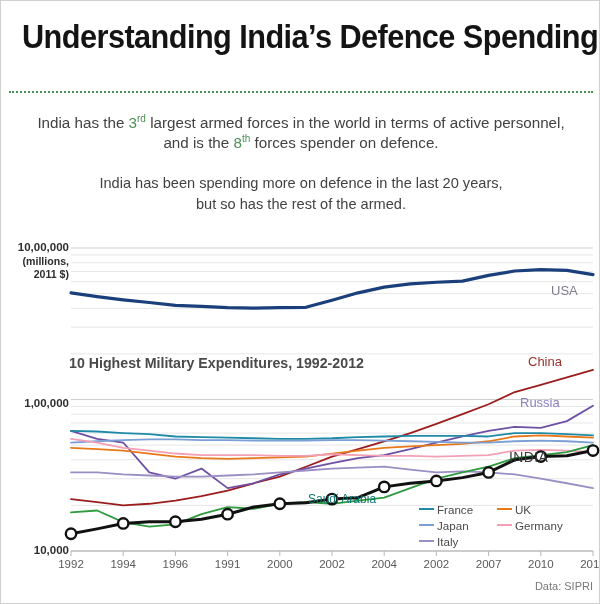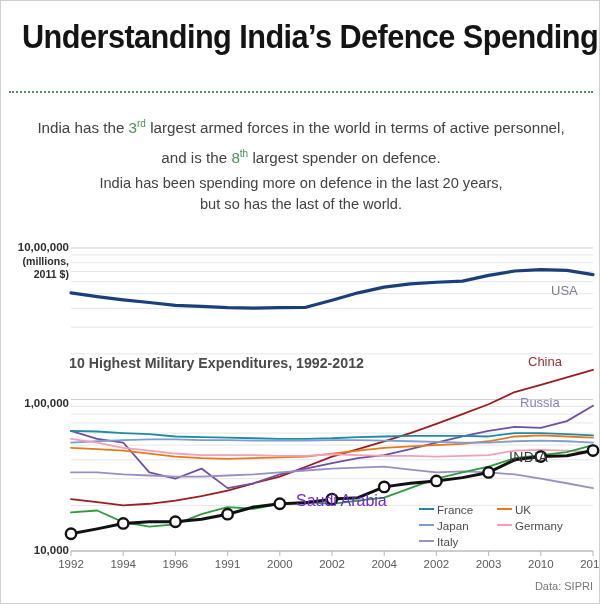"India has the 3rd largest" .intro { line-height: 26px -> 16px }
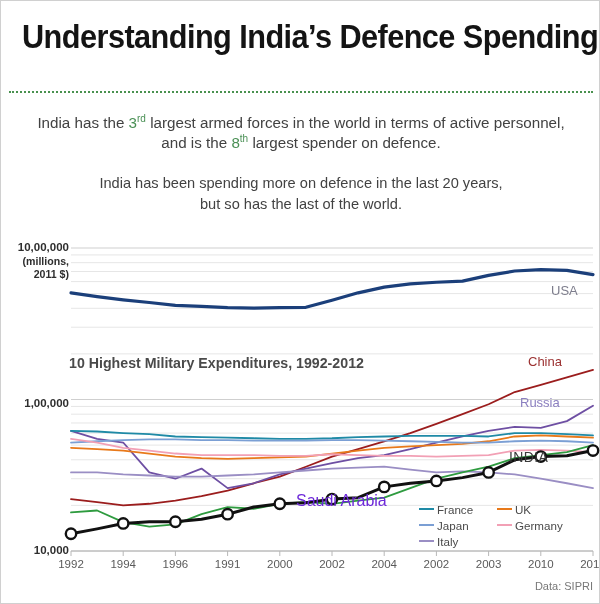"largest spender on defence." span { text: largest -> forces }
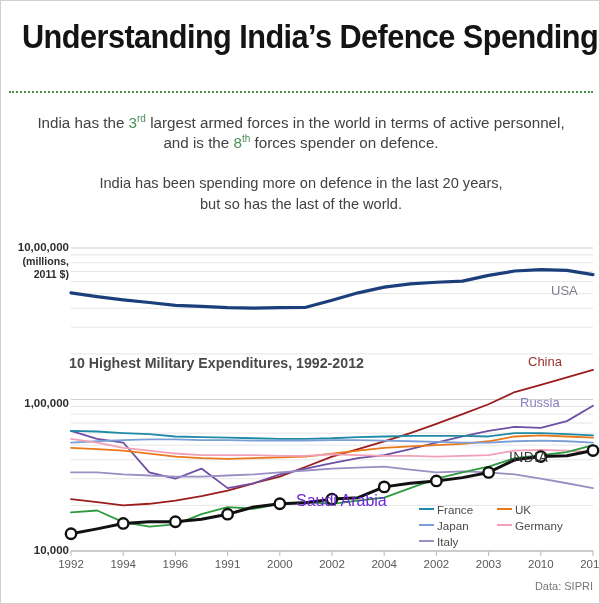"but so has the last" span { text: last of the world -> rest of the armed }
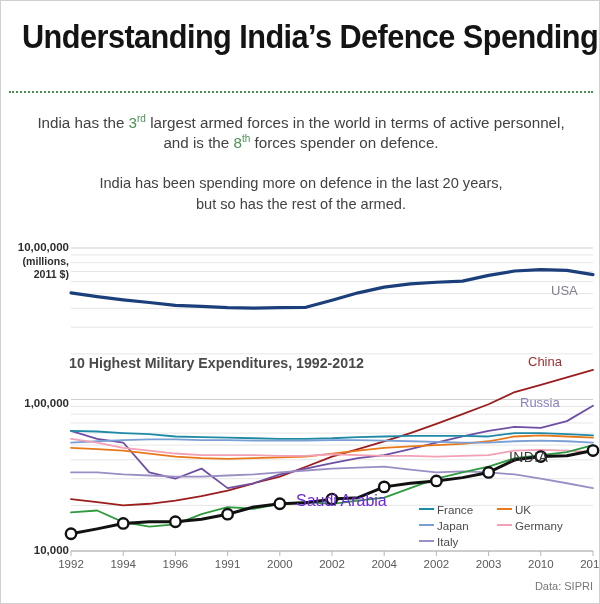"Saudi Arabia" .lab-saudi { color: #6d28d9 -> #0f766e; font-size: 16px -> 12px; left: 295px -> 307px }
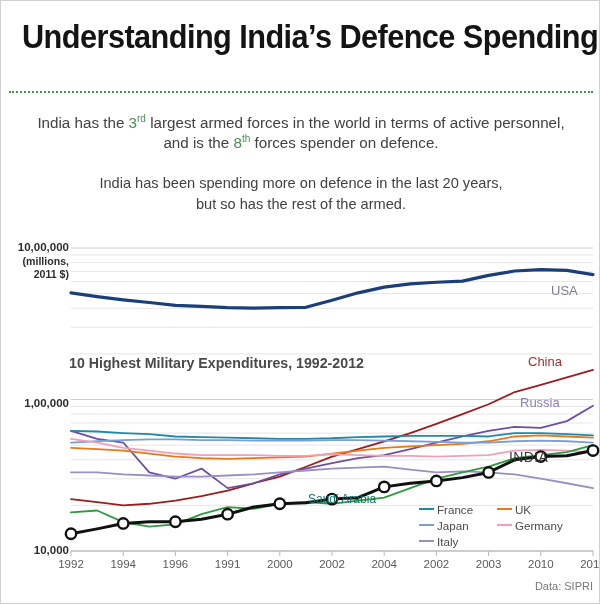"2003" div.xtick { text: 2003 -> 2007 }
